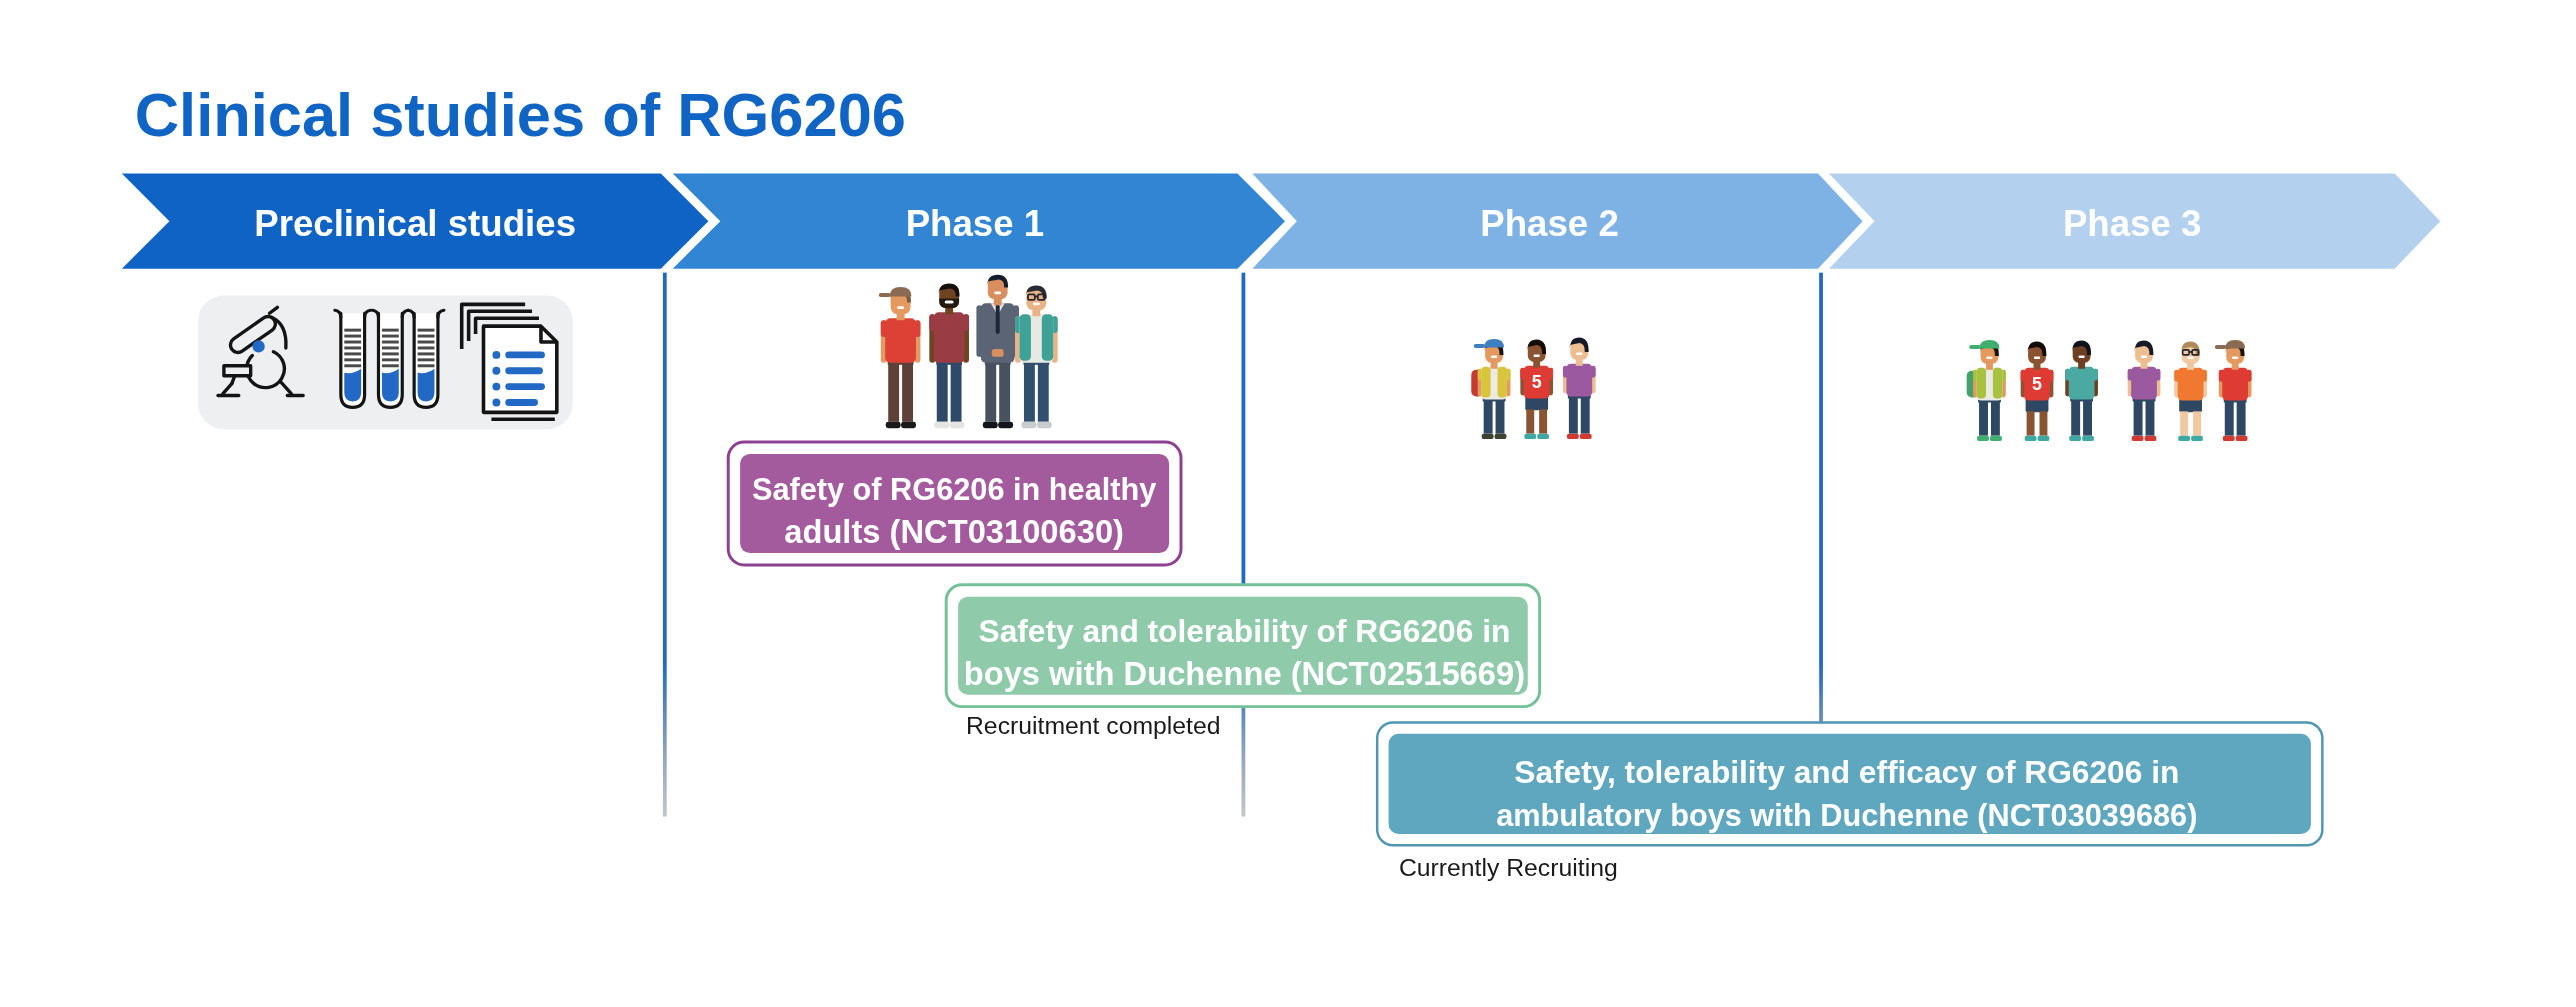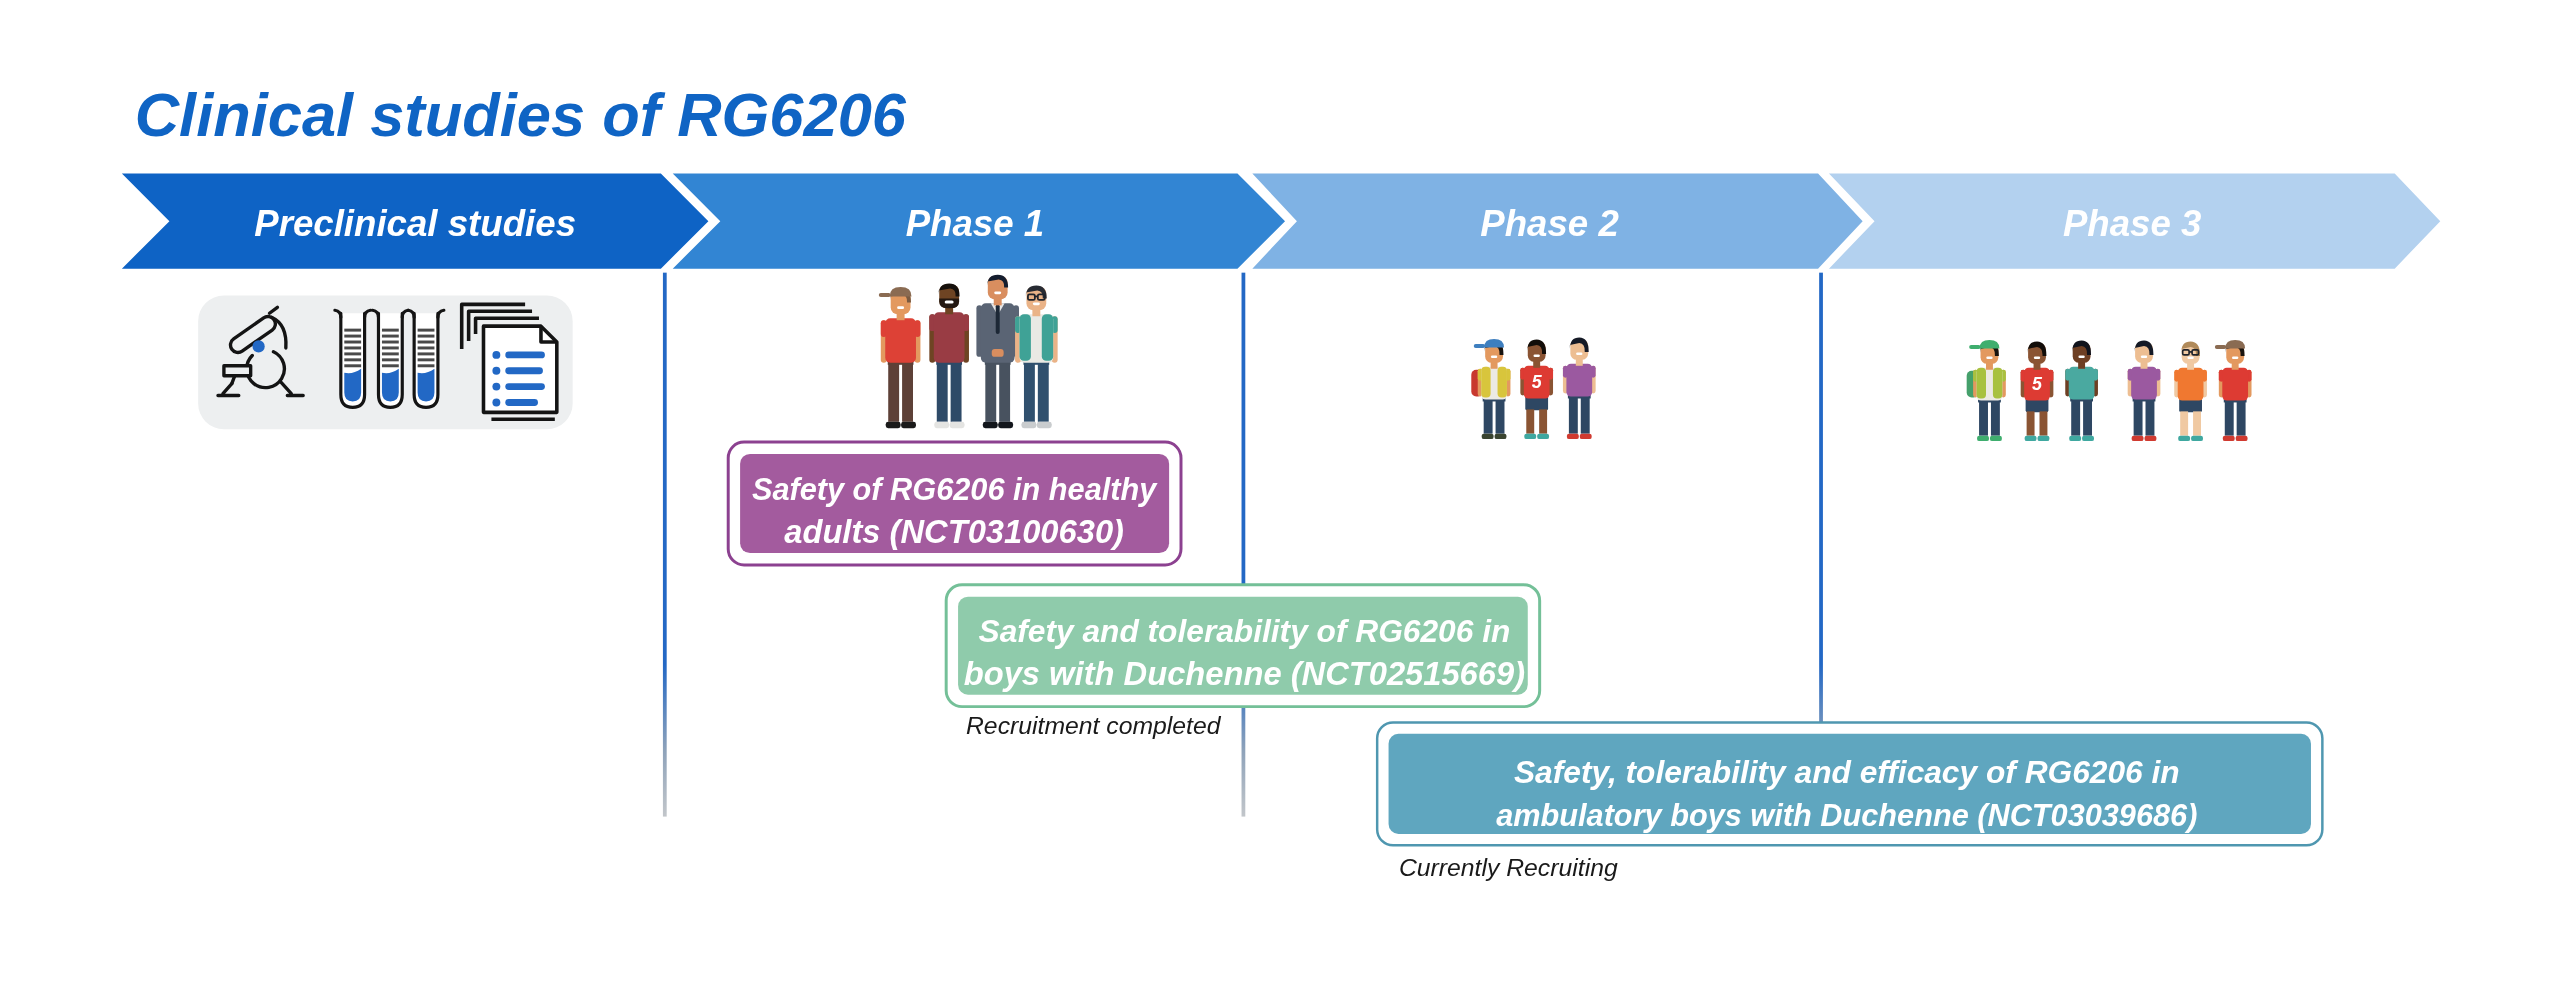"Clinical studies of RG6206" .page { font-style: italic -> none }
